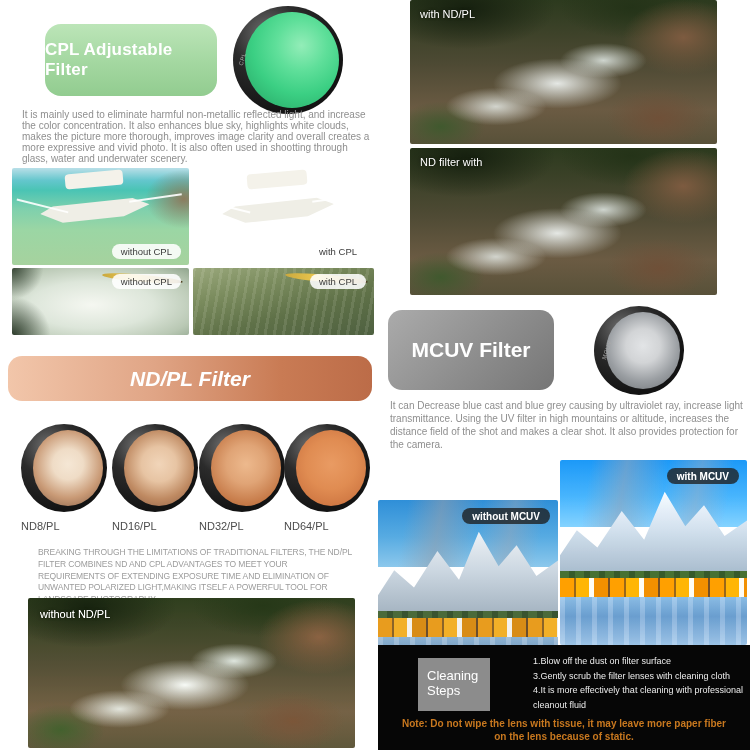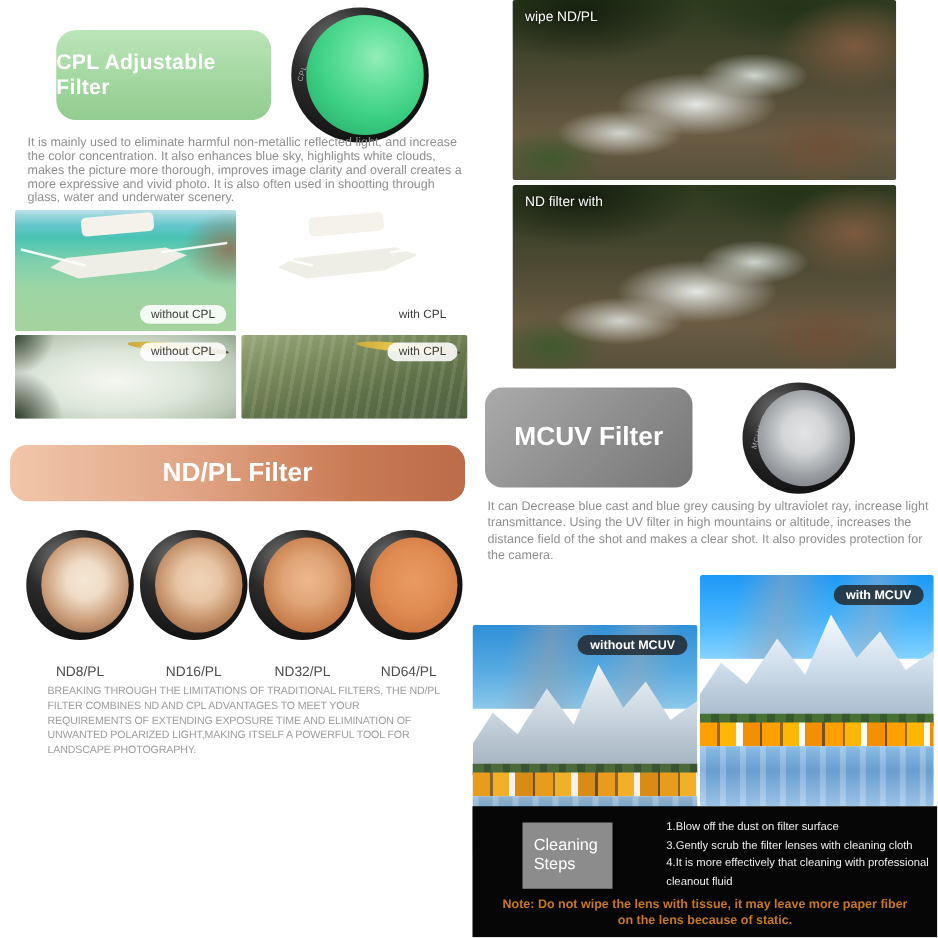"wipe ND/PL" span.tag-plain { text: wipe -> with }
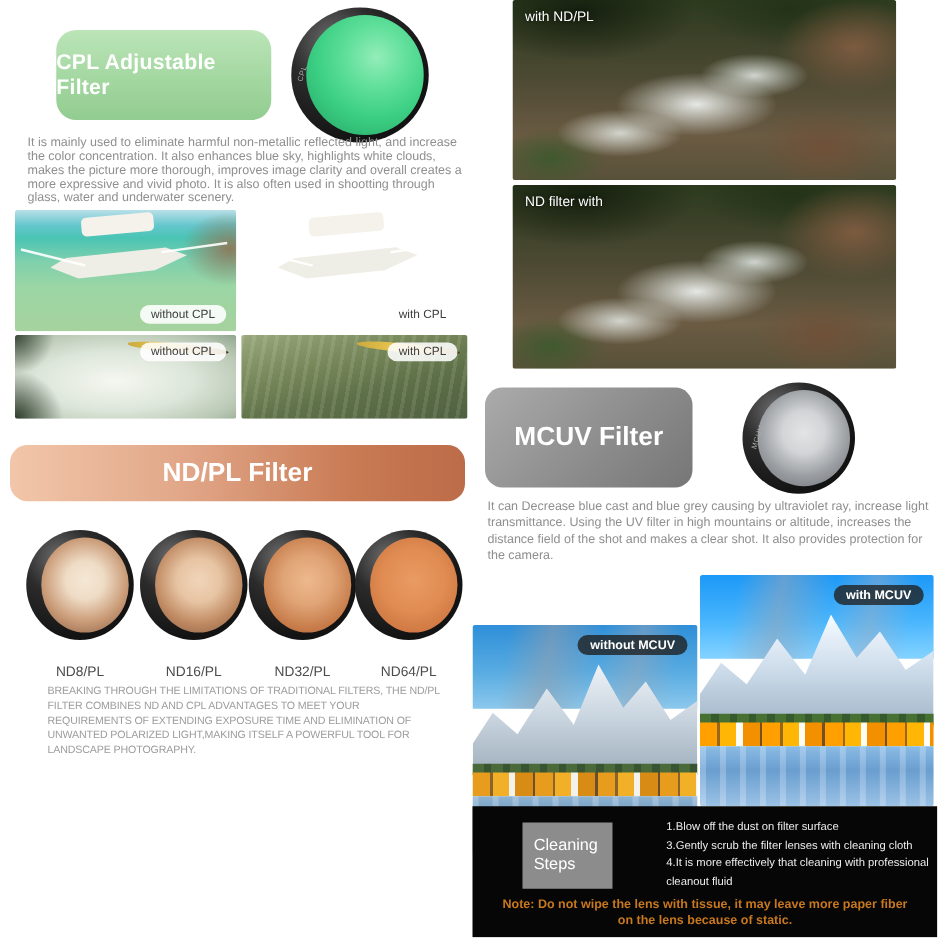"ND/PL Filter" .banner-ndpl { font-style: none -> italic }
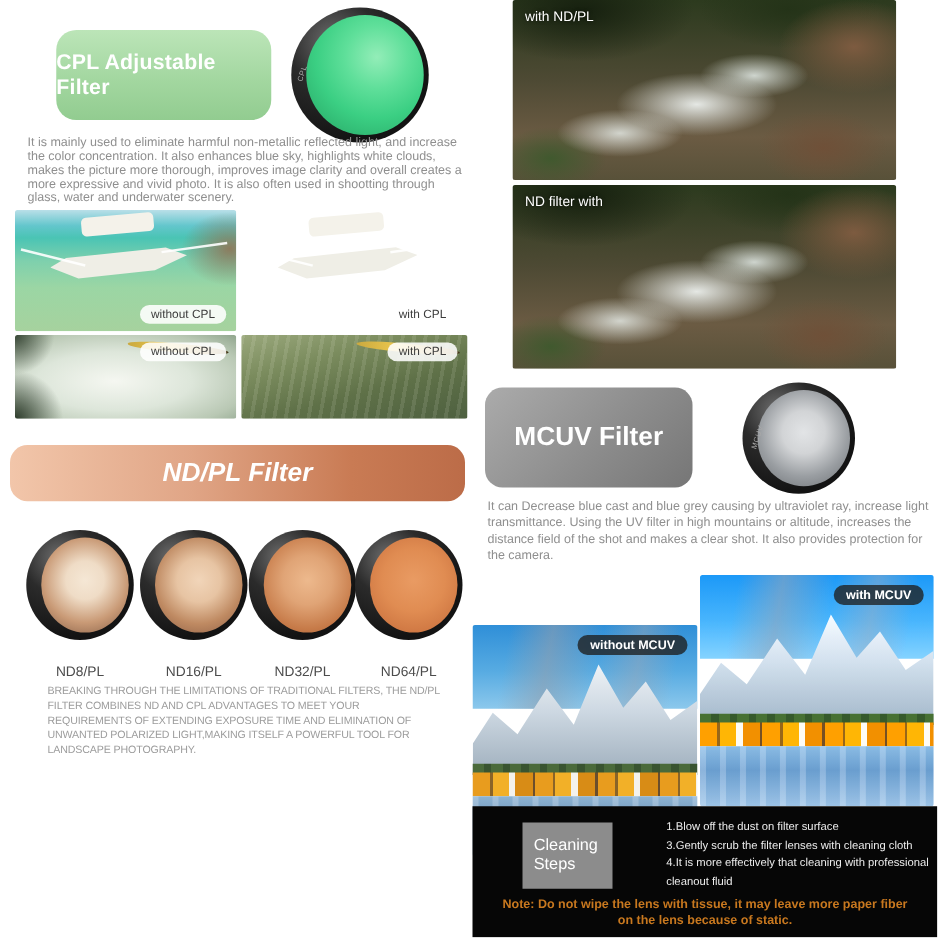"ND8/PL" .nd-label { text-align: center -> none; top: 532px -> 520px }
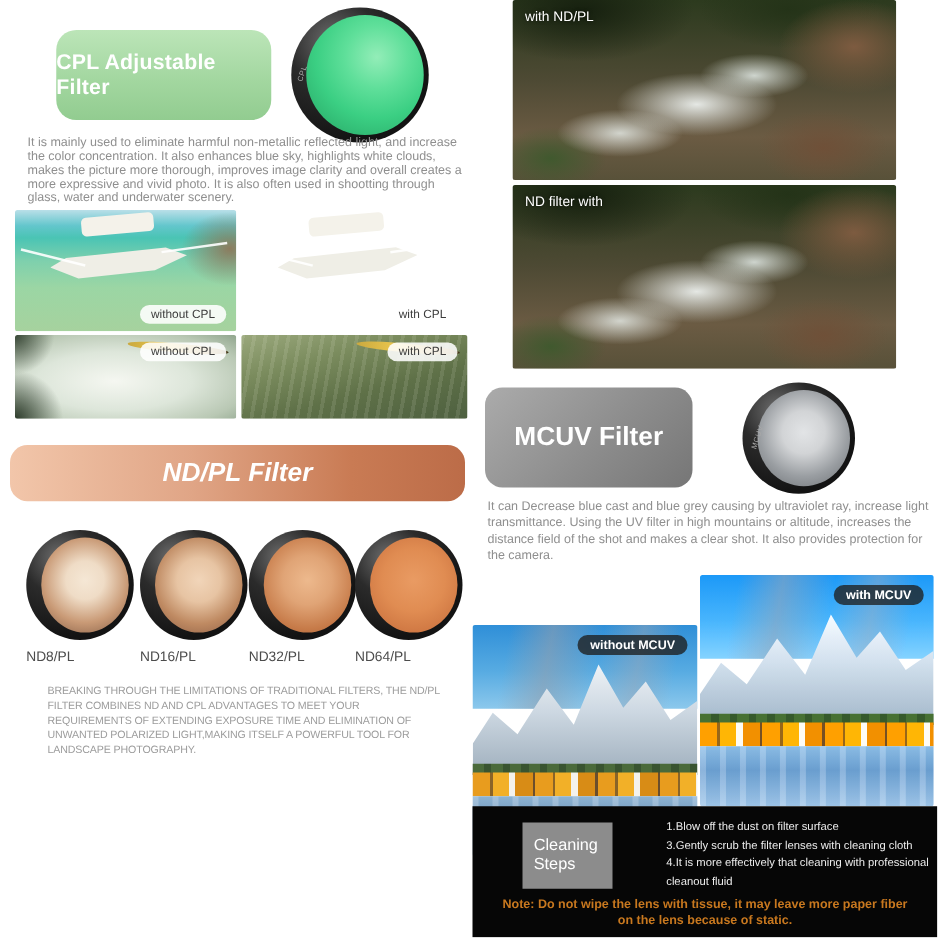"without ND/PL" div.photo { html: none -> <div> <span>without ND/PL</span> </div> }
